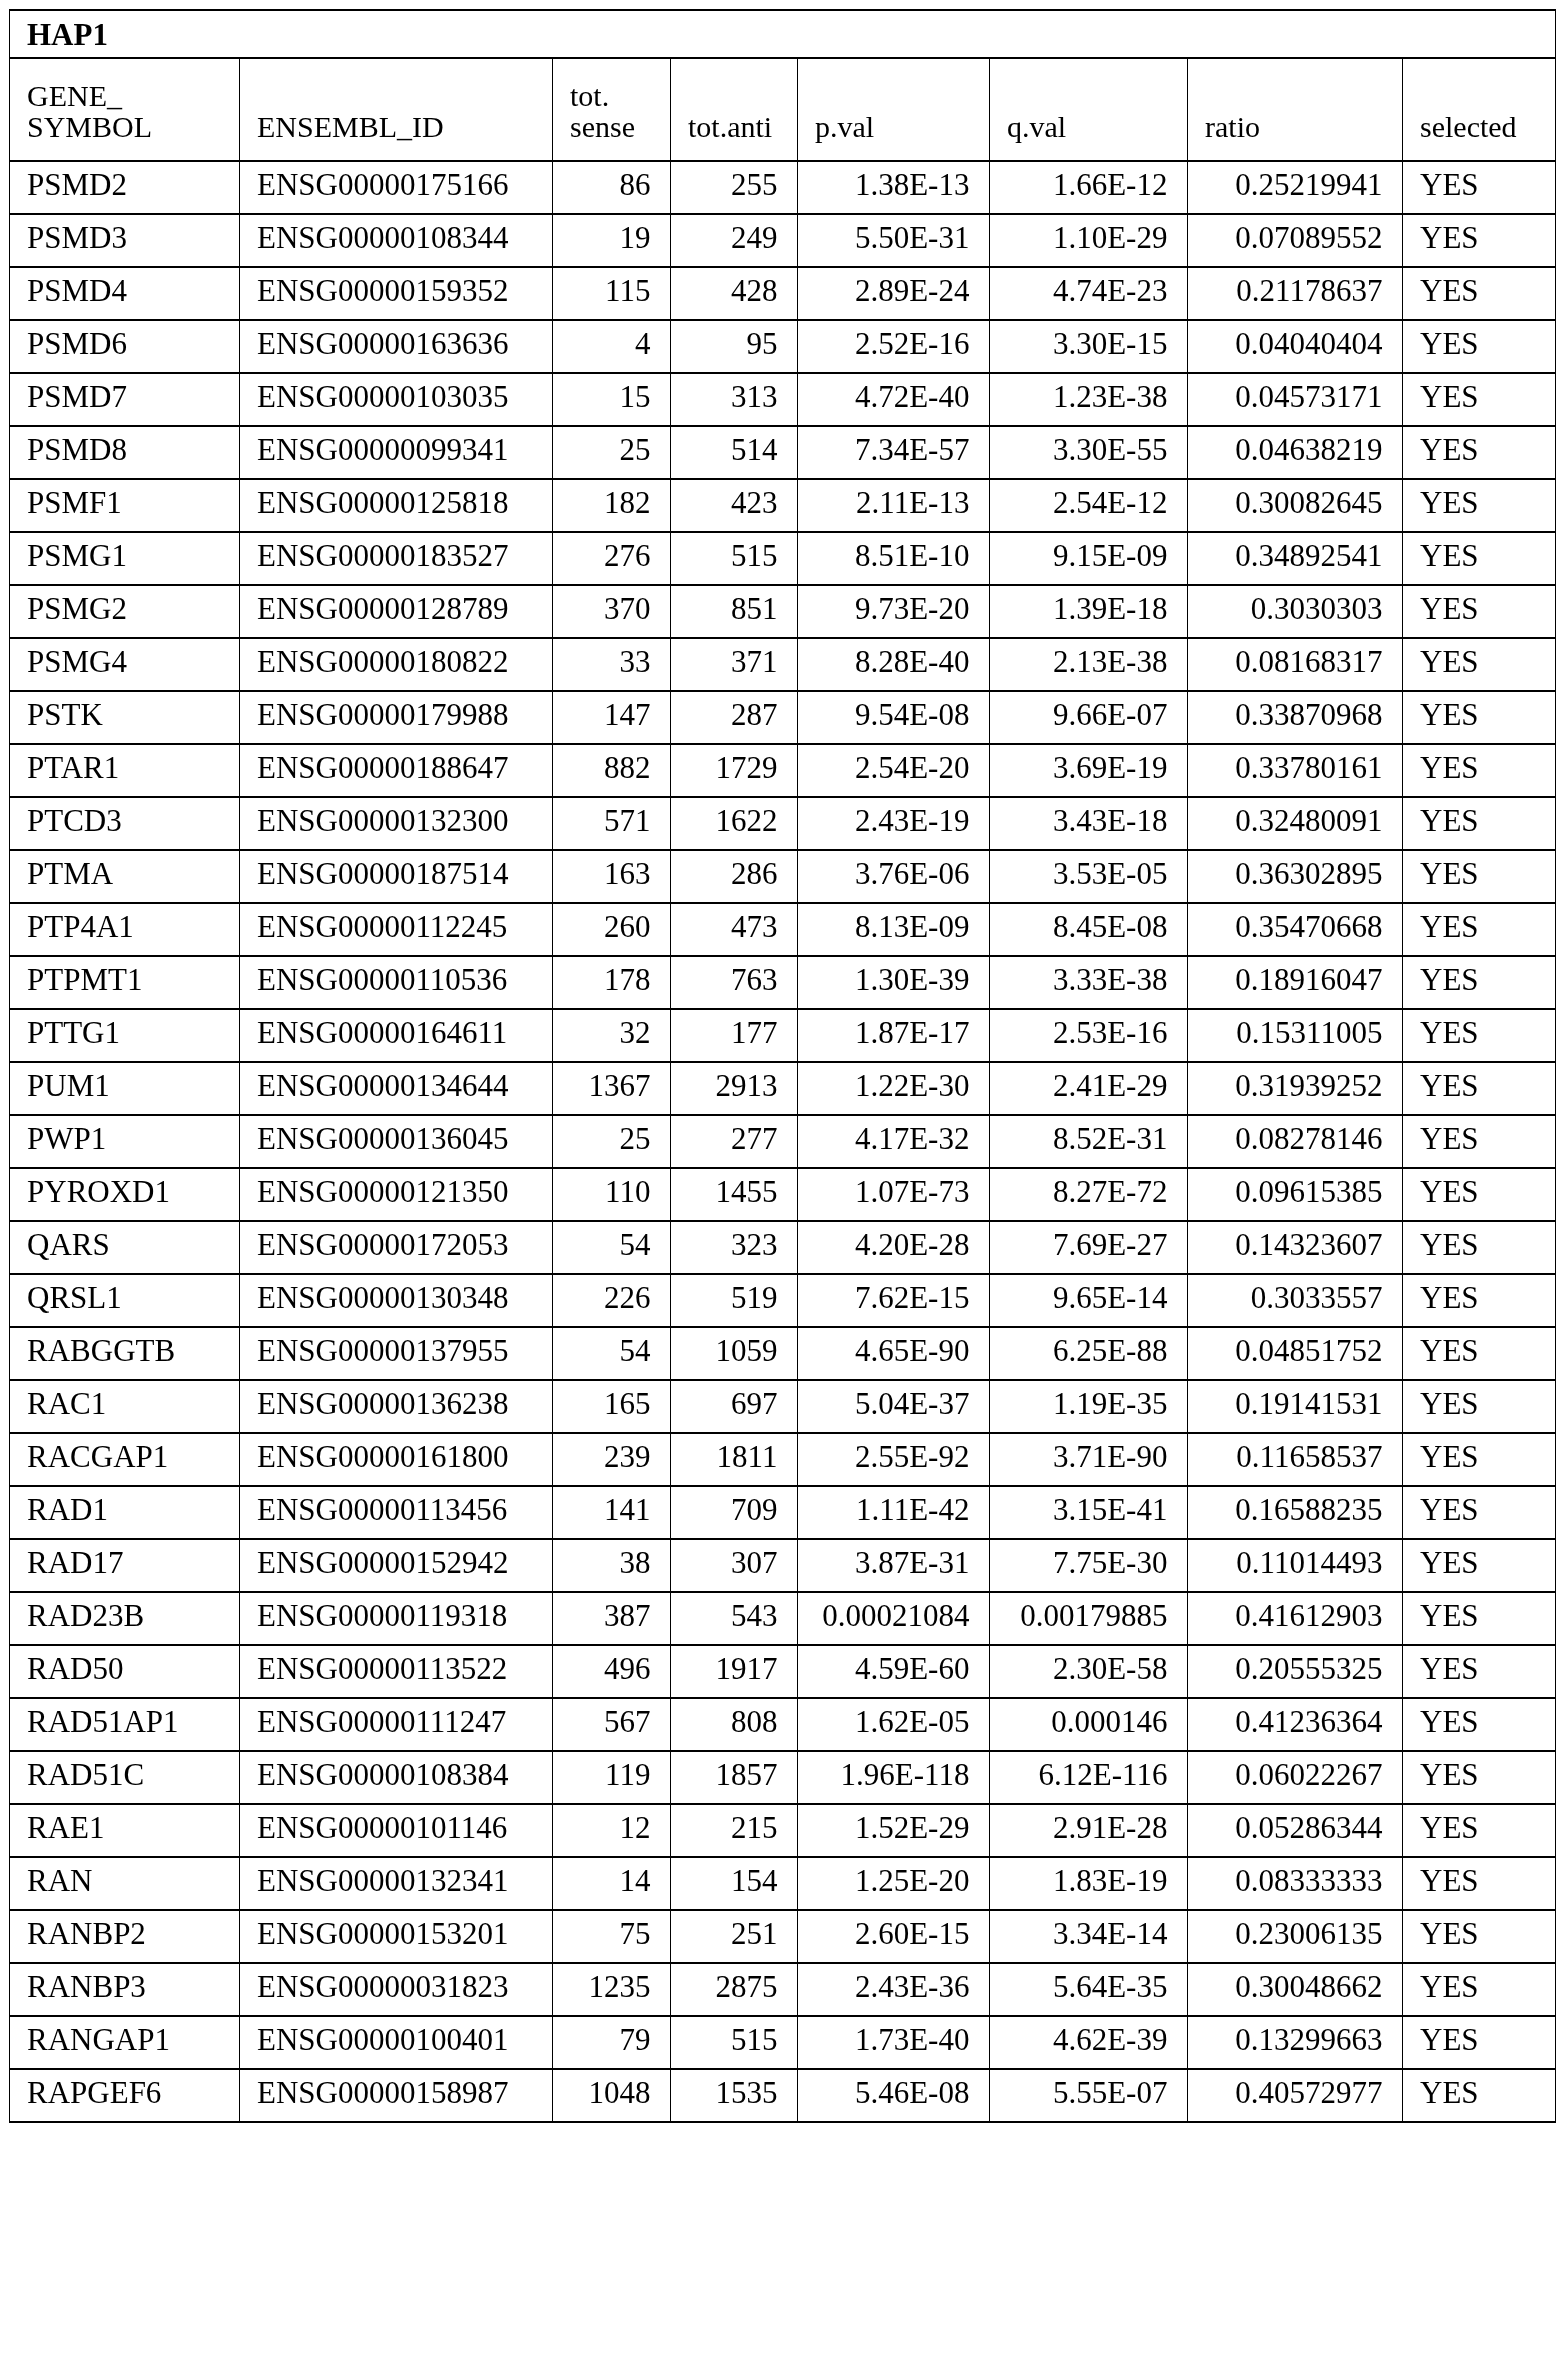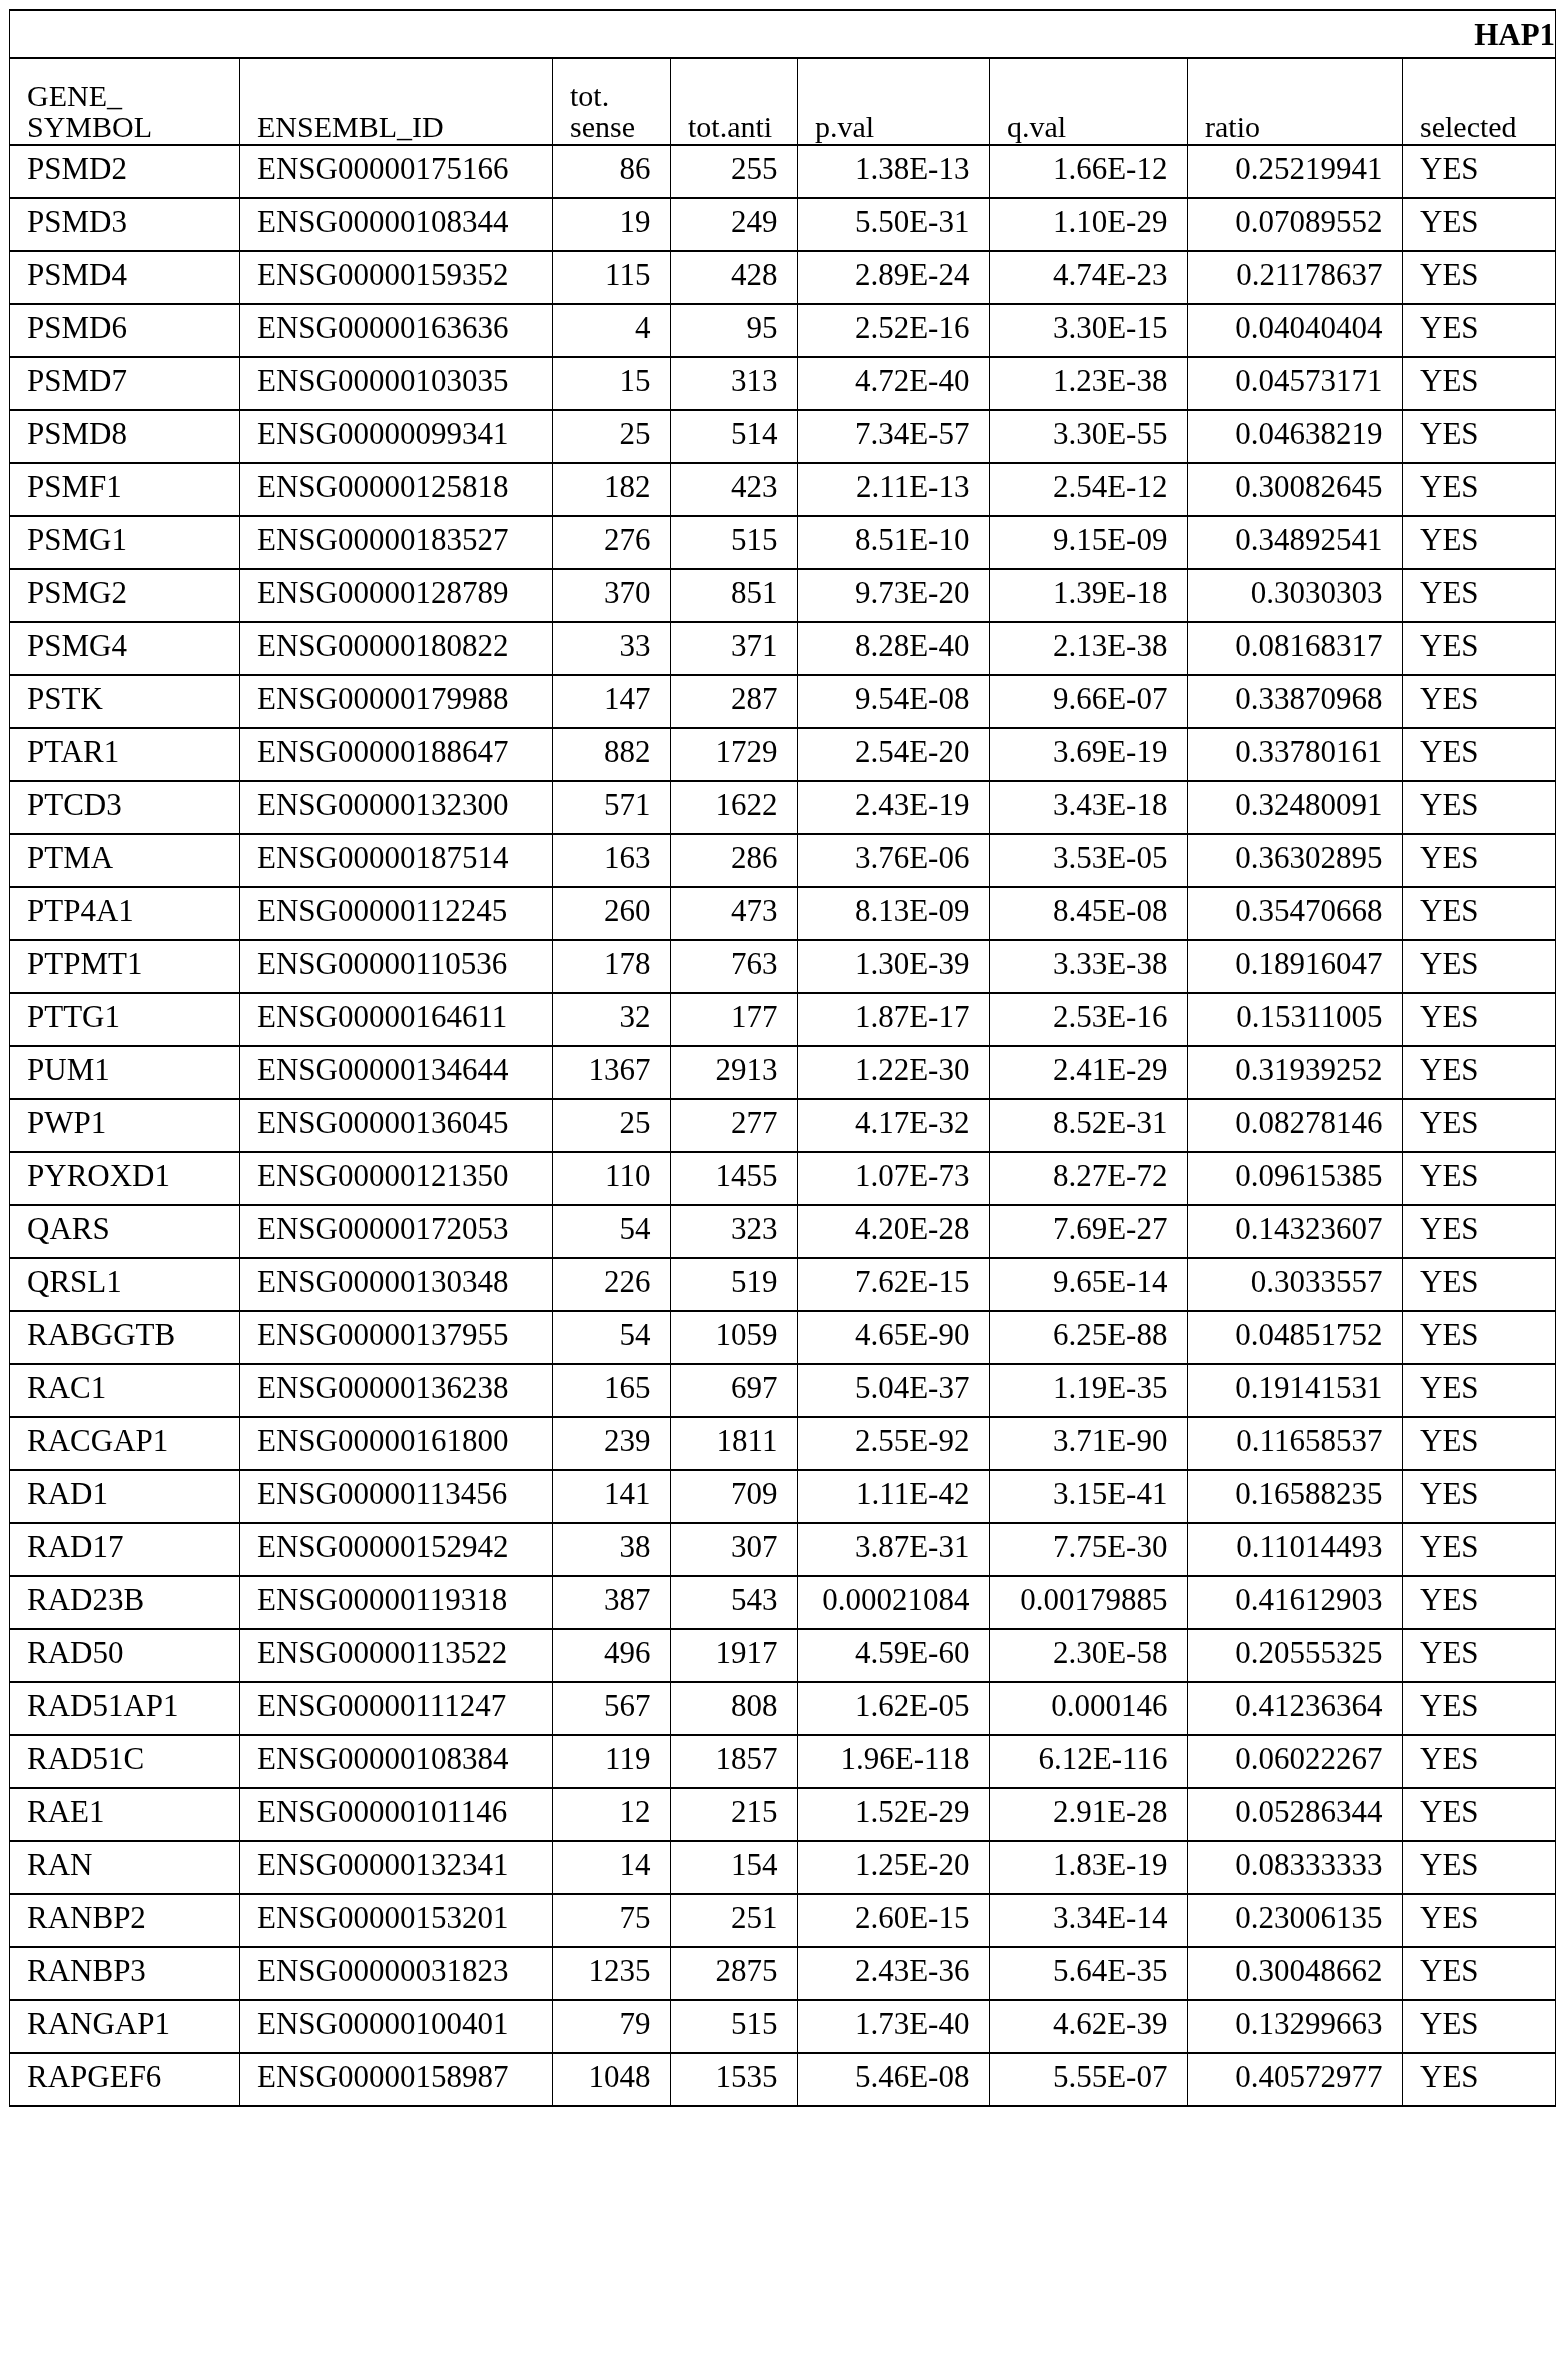"HAP1" .title-row td { text-align: right -> left }
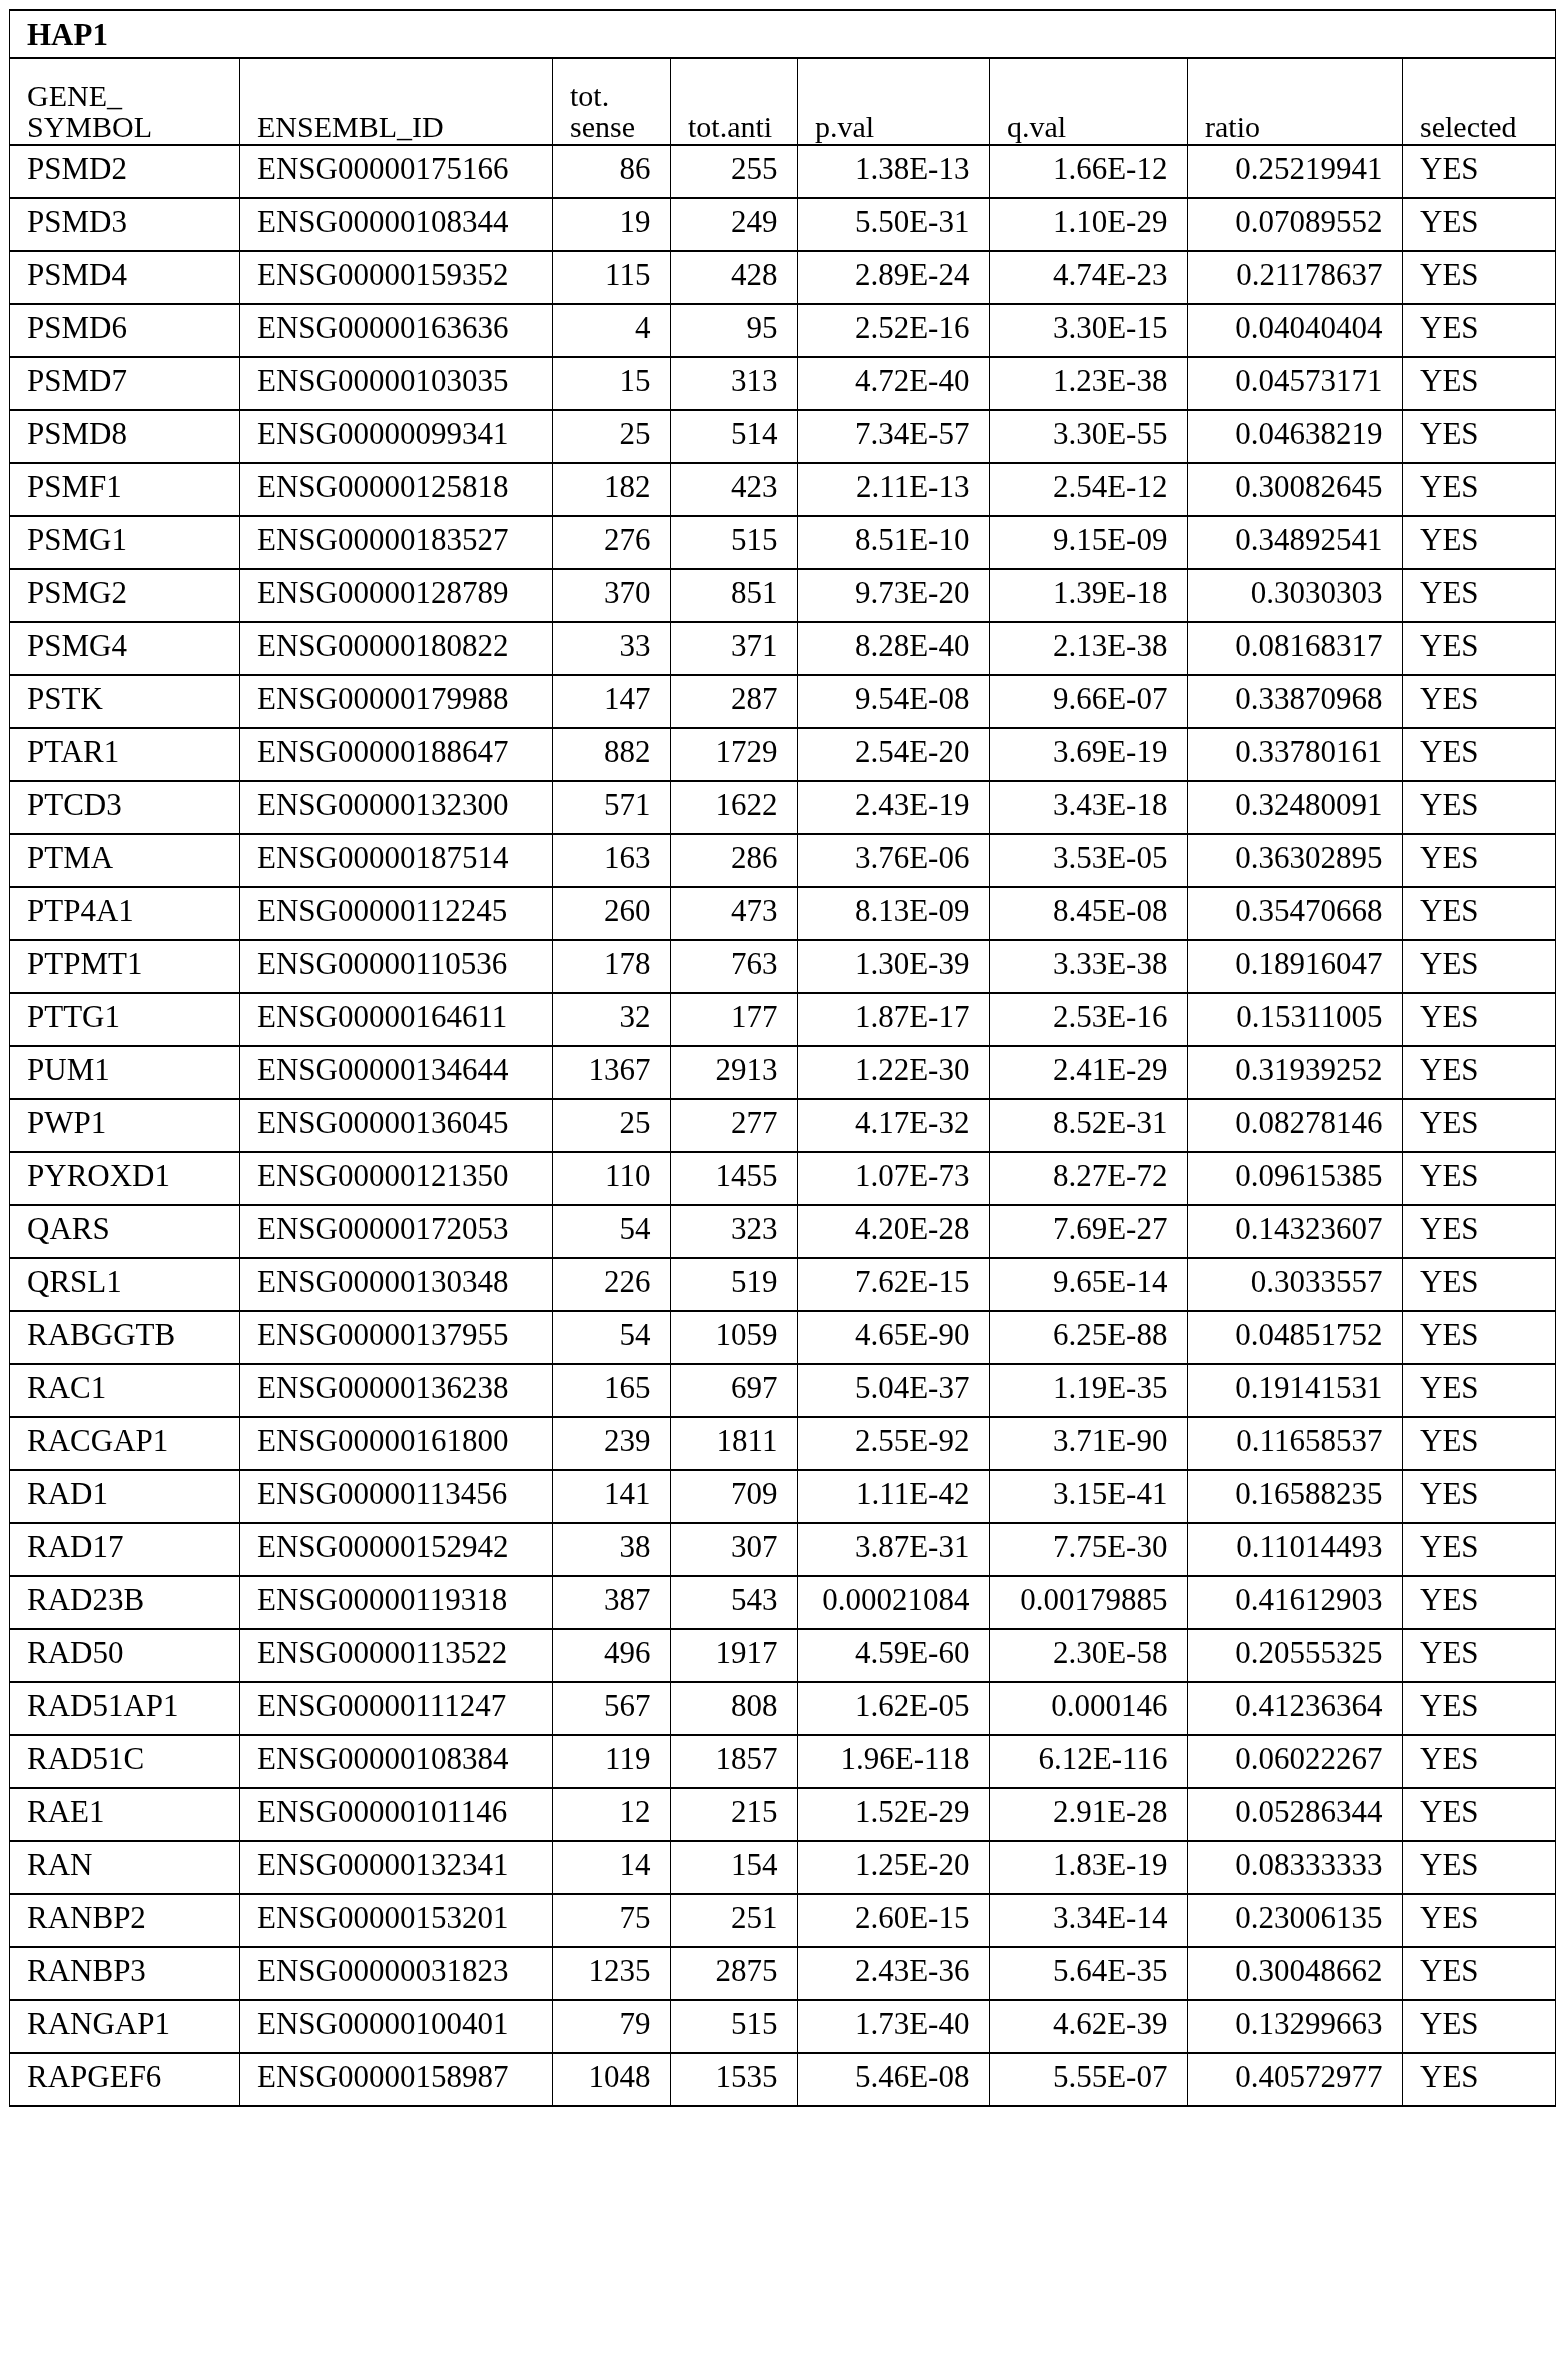"GENE_" .header-row th { padding: 0 0 2px 17px -> 0 0 18px 17px }
